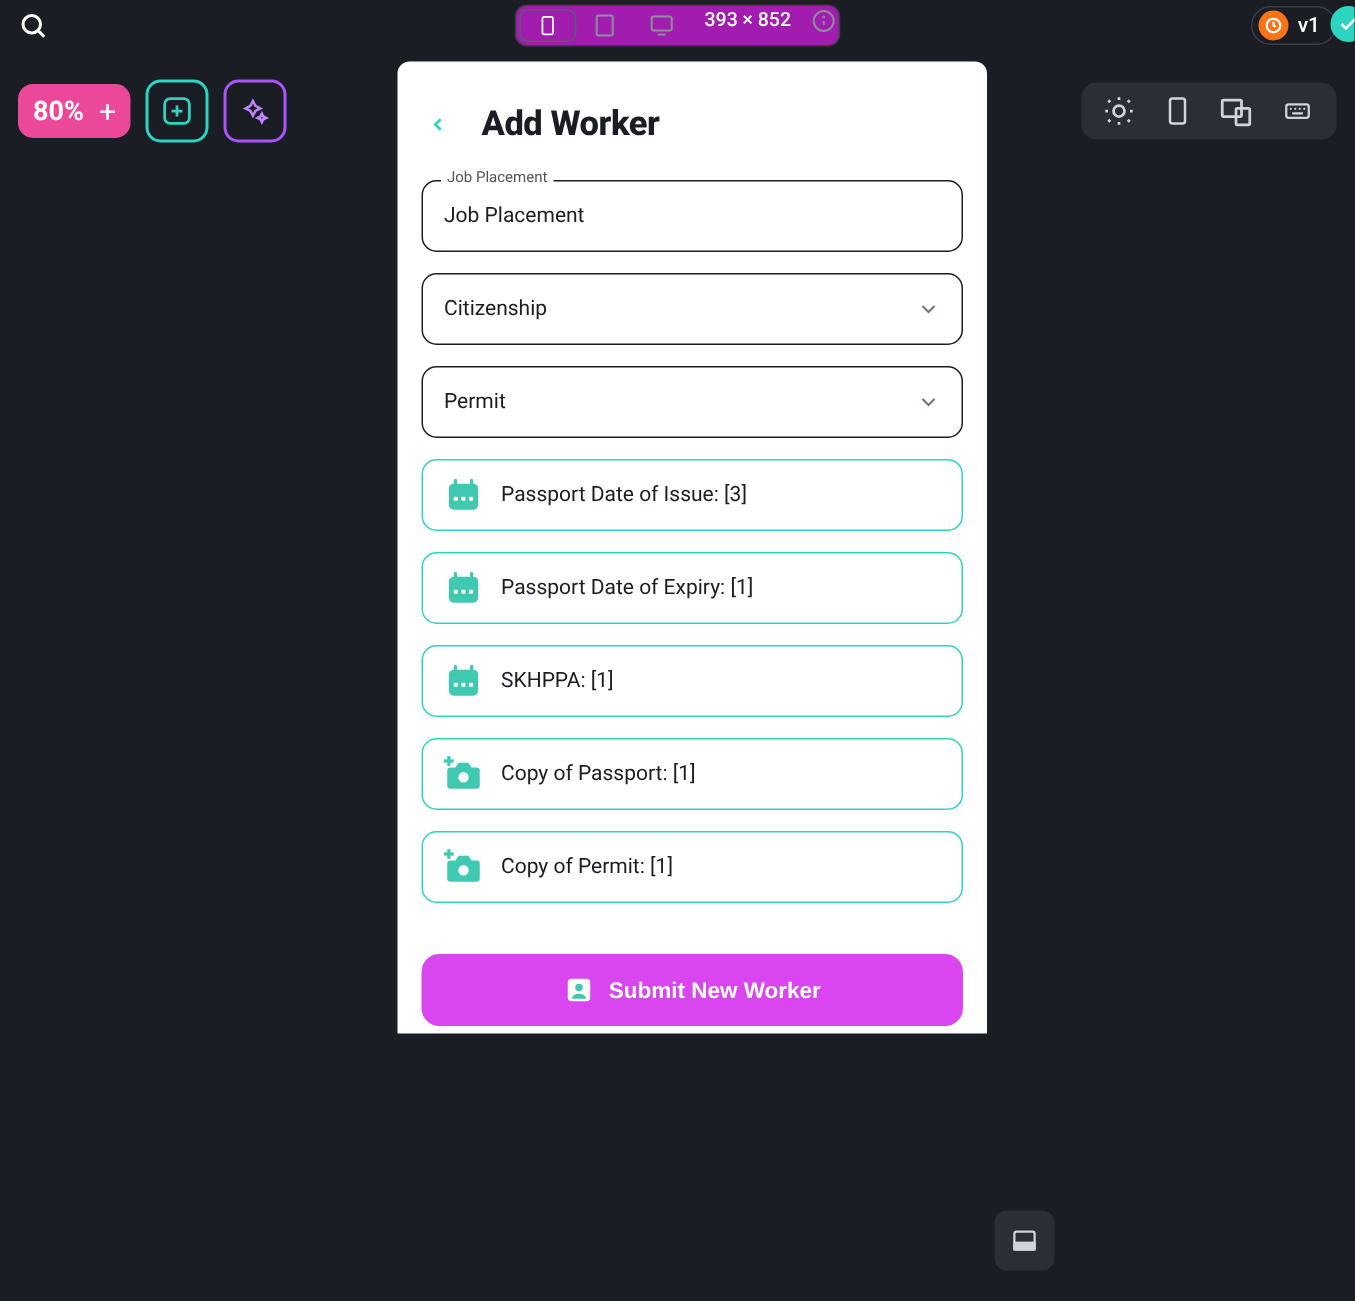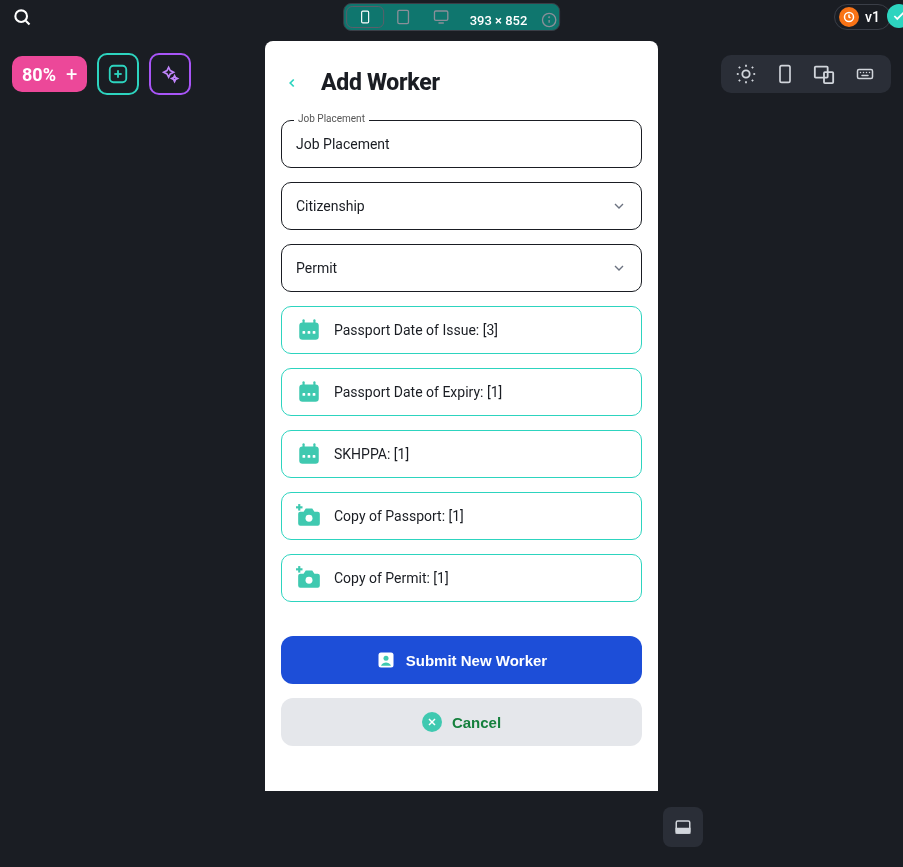"393 × 852" .device-group { align-items: flex-end -> flex-start; background: #0f766e -> #a21caf }
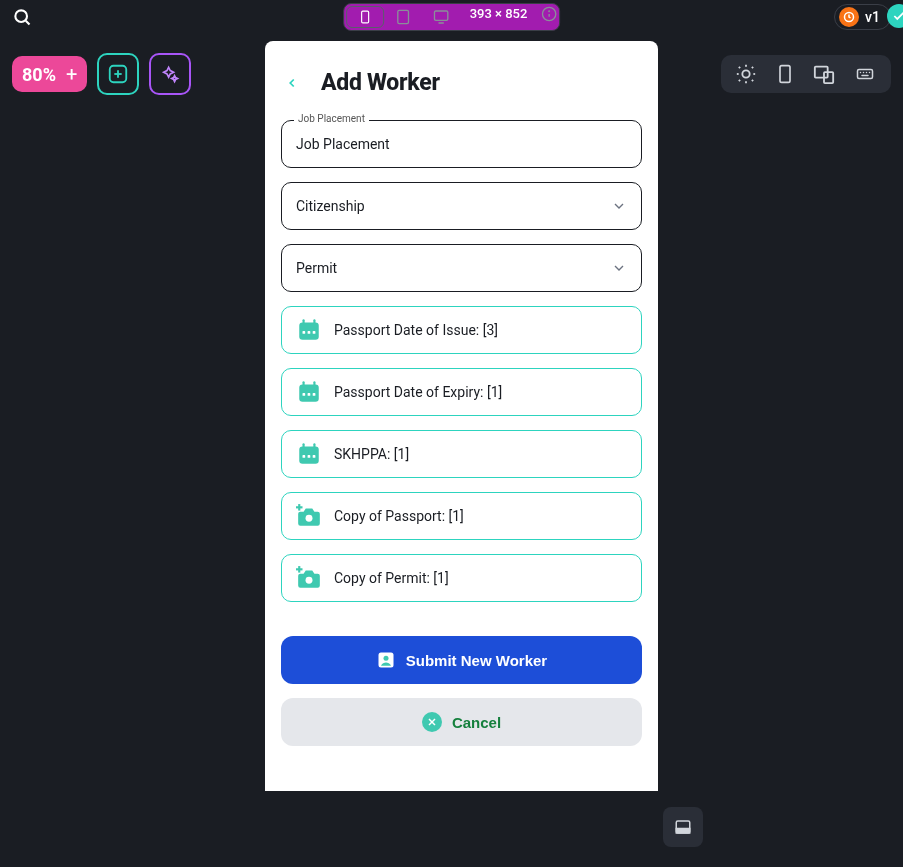"Add Worker" .sheet { height: 750px -> 648px }
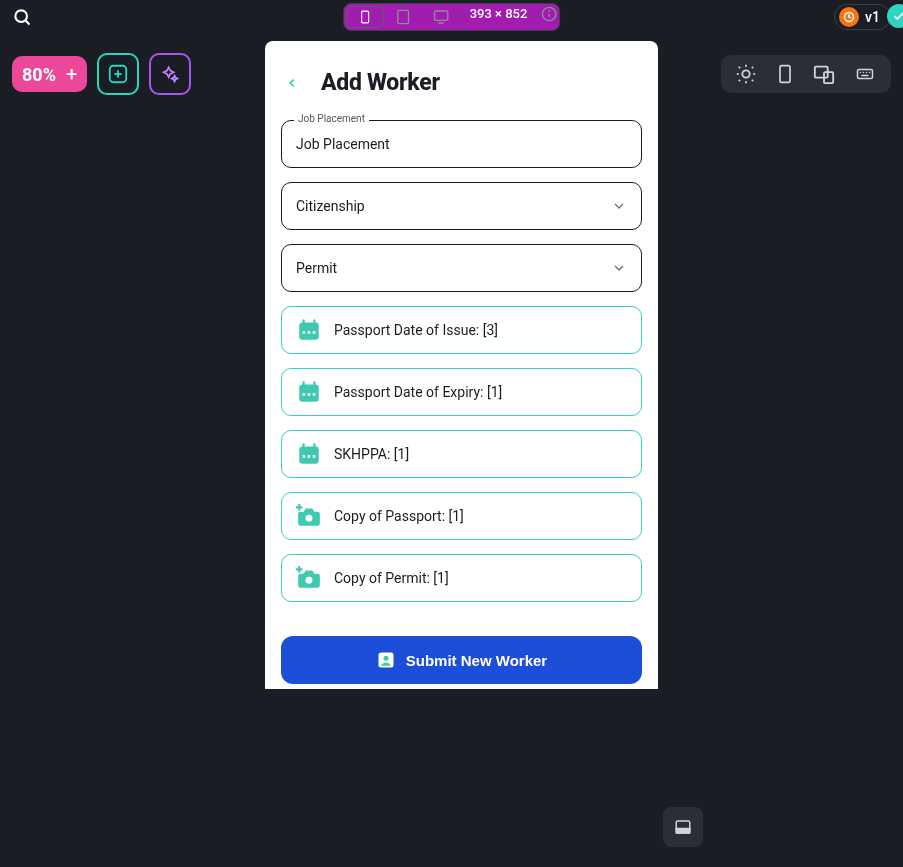"Submit New Worker" .btn-primary { background: #1d4ed8 -> #d946ef }
